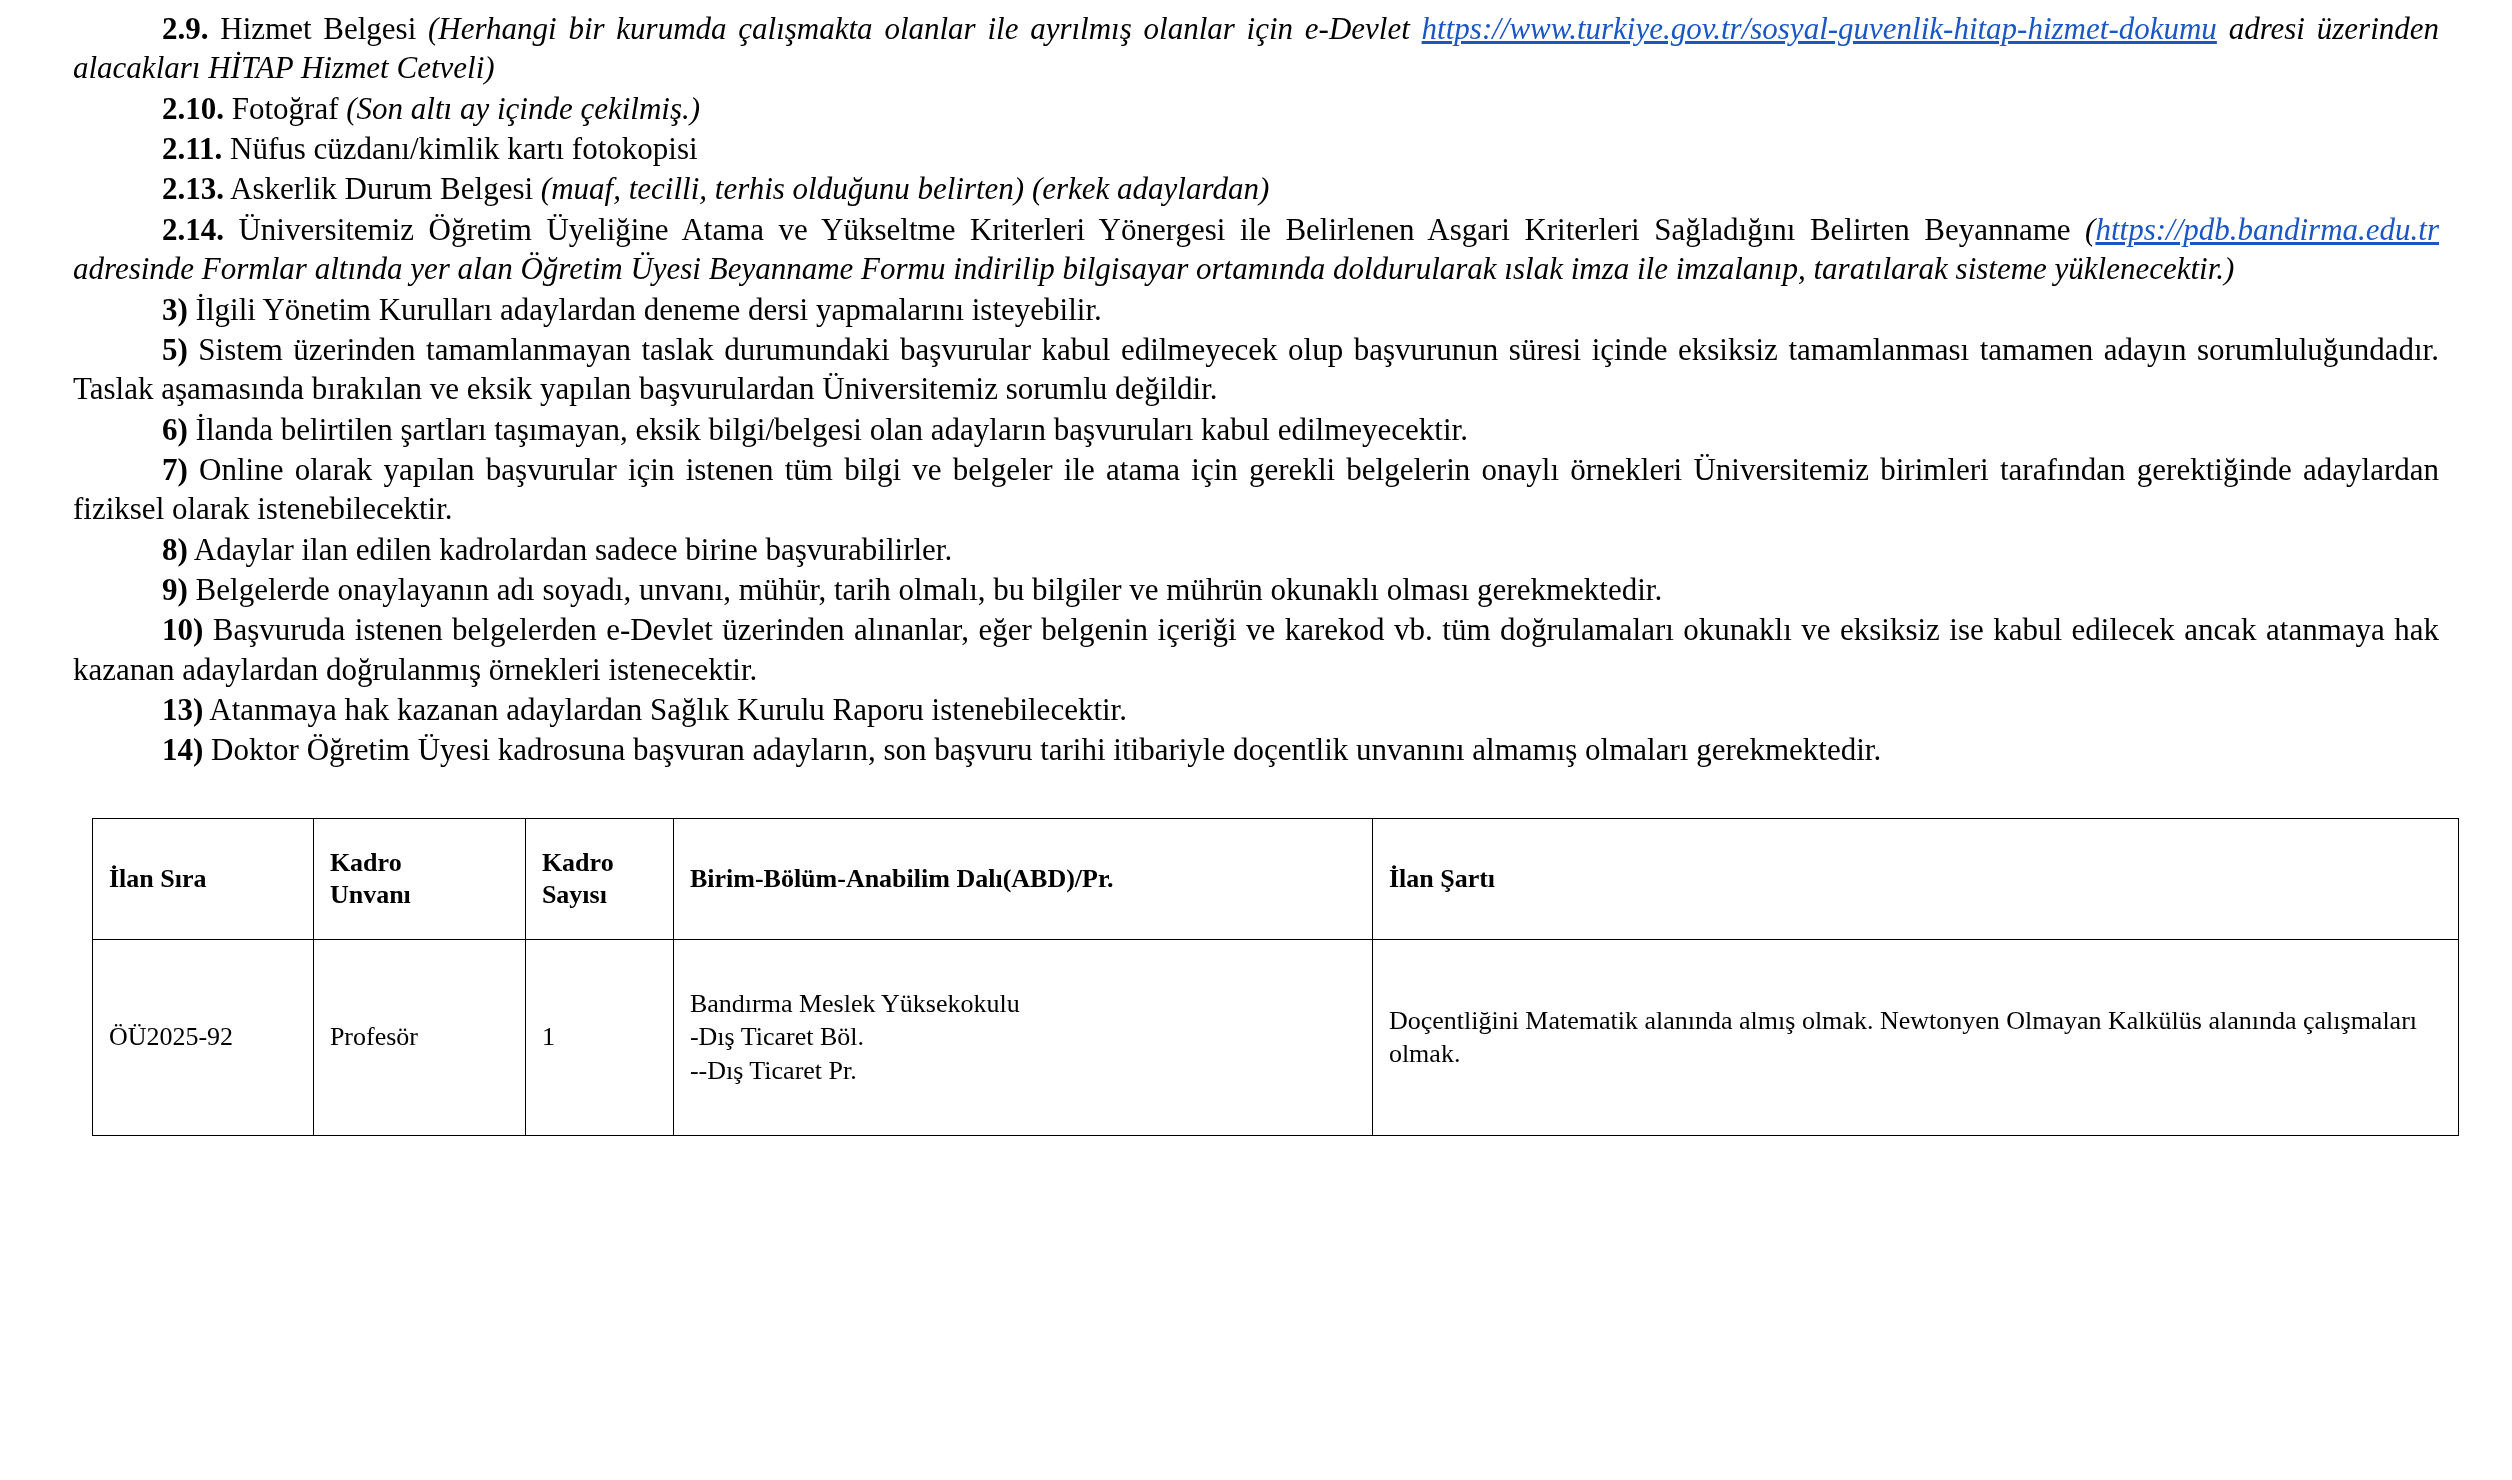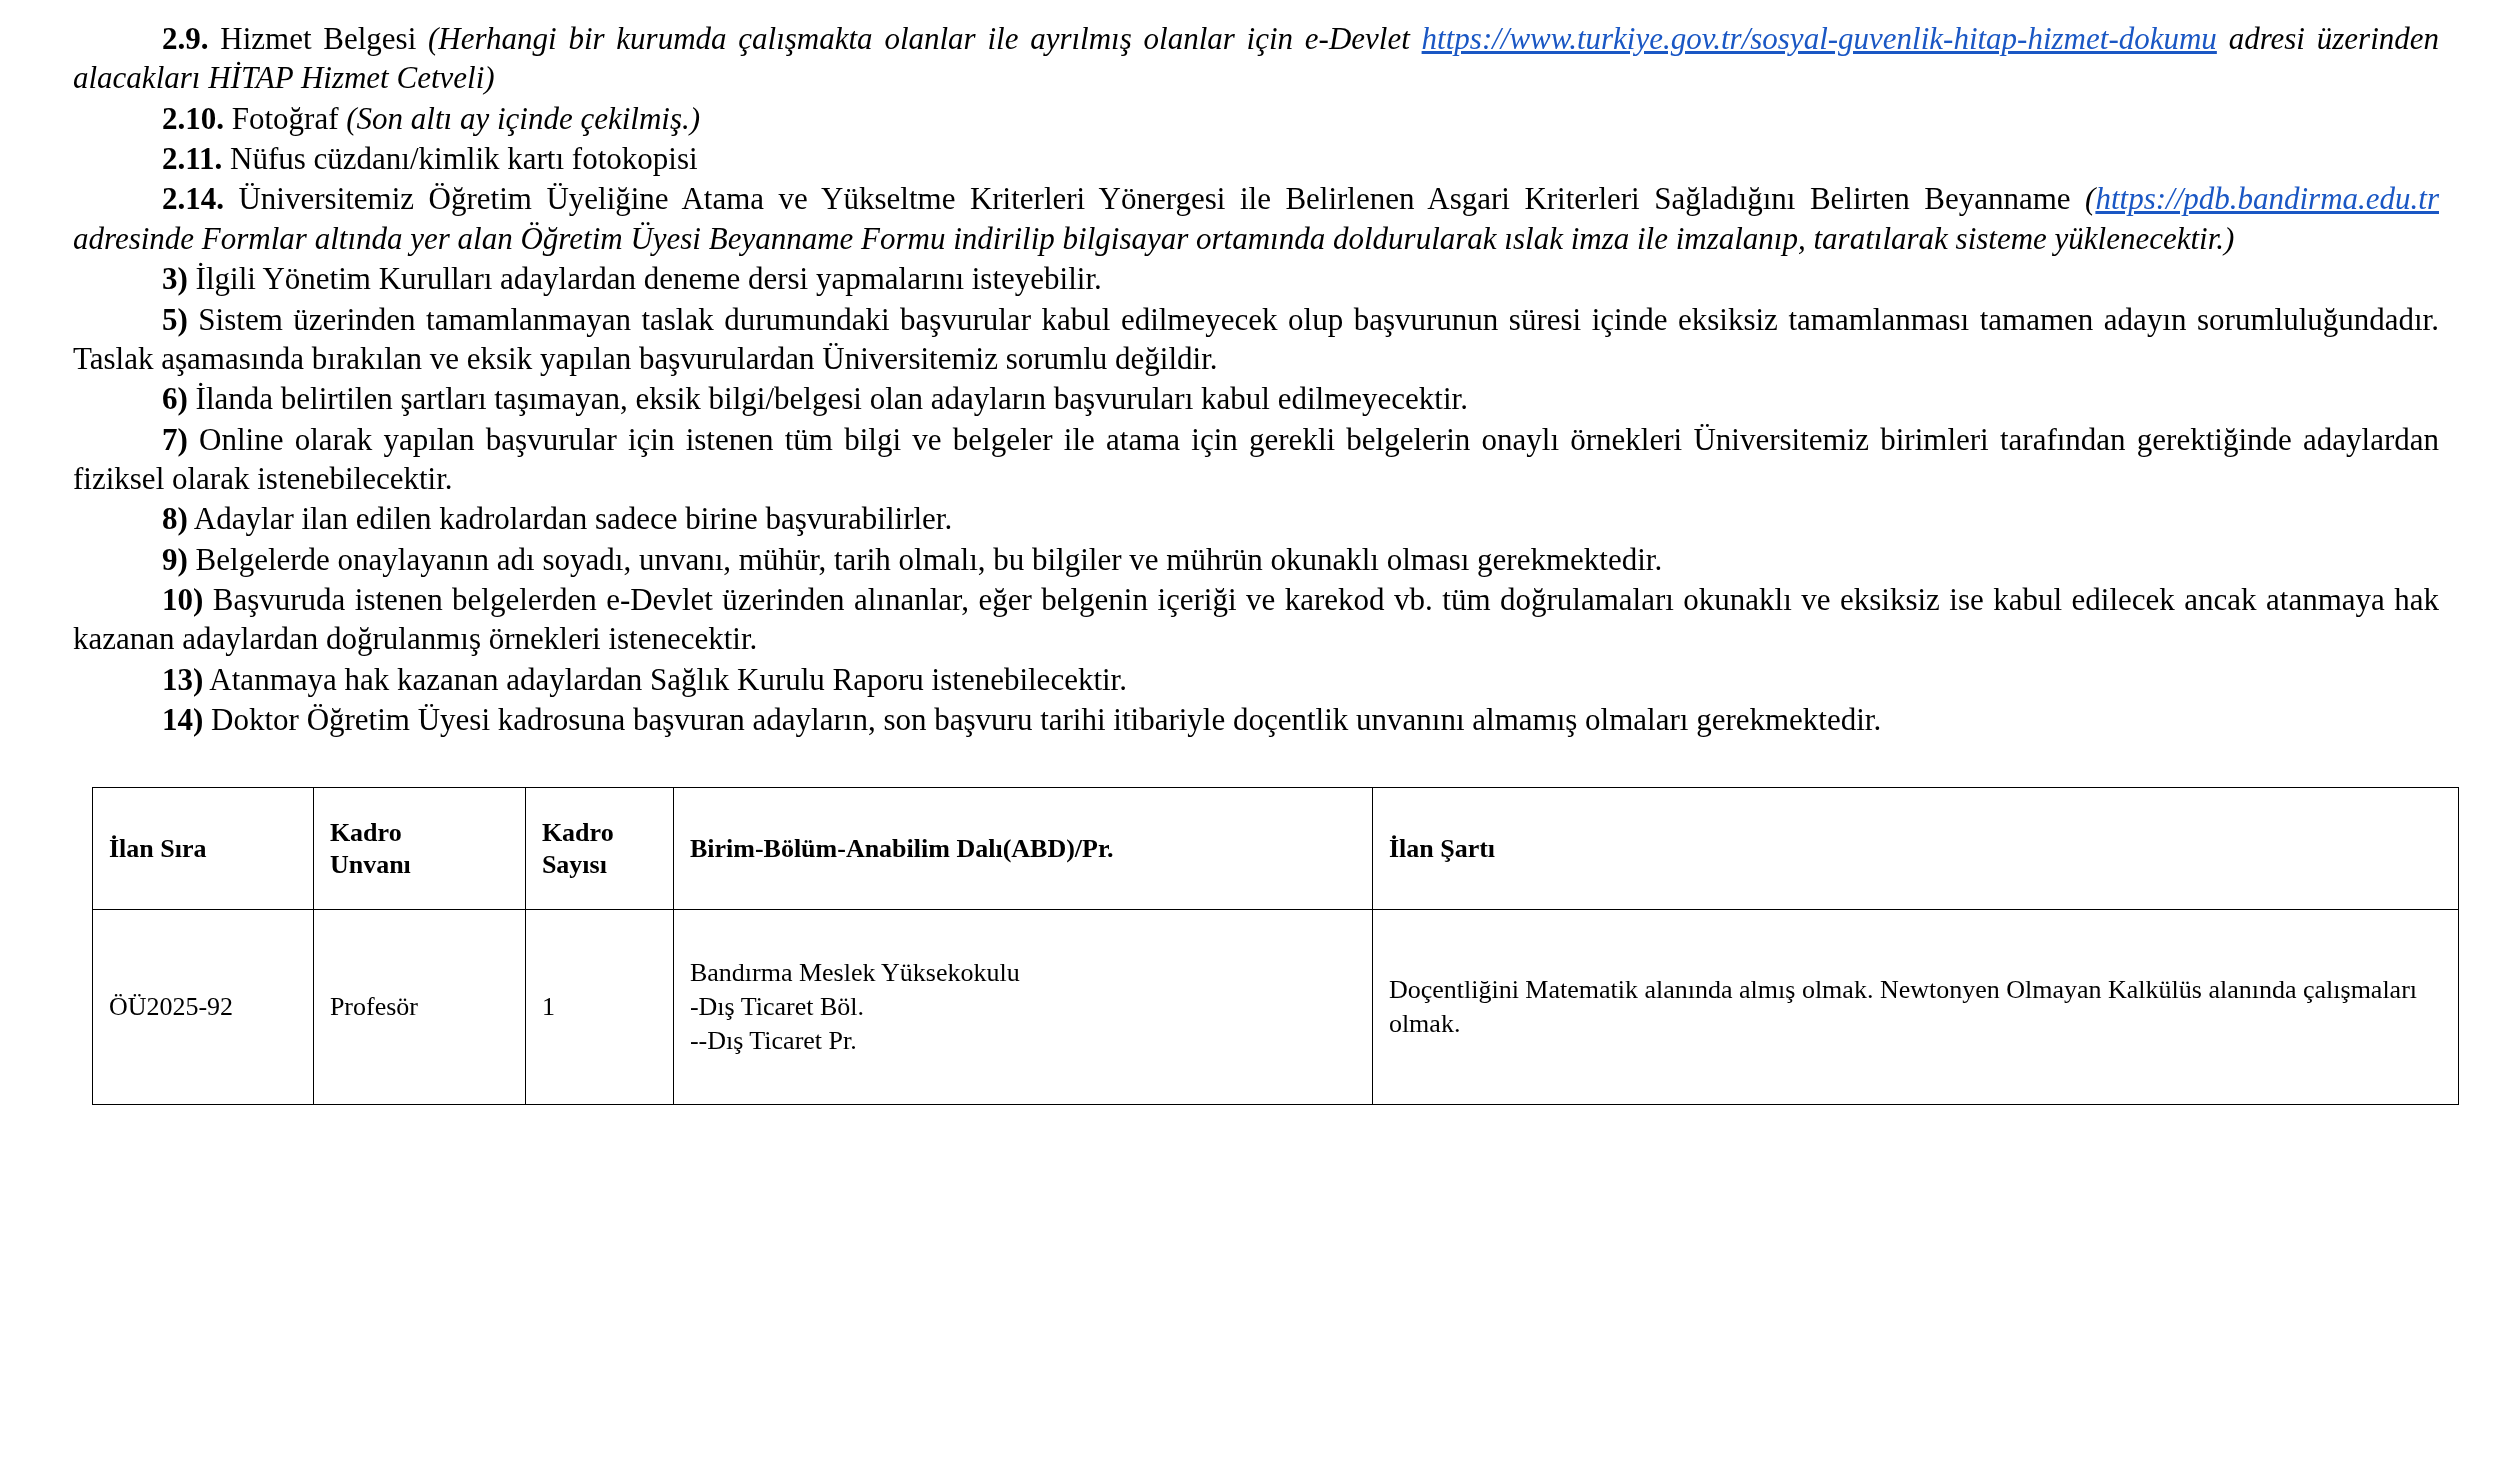"2.9. Hizmet Belgesi (Herhangi bir" .page { padding: 19px 73px 0 73px -> 9px 73px 0 73px }
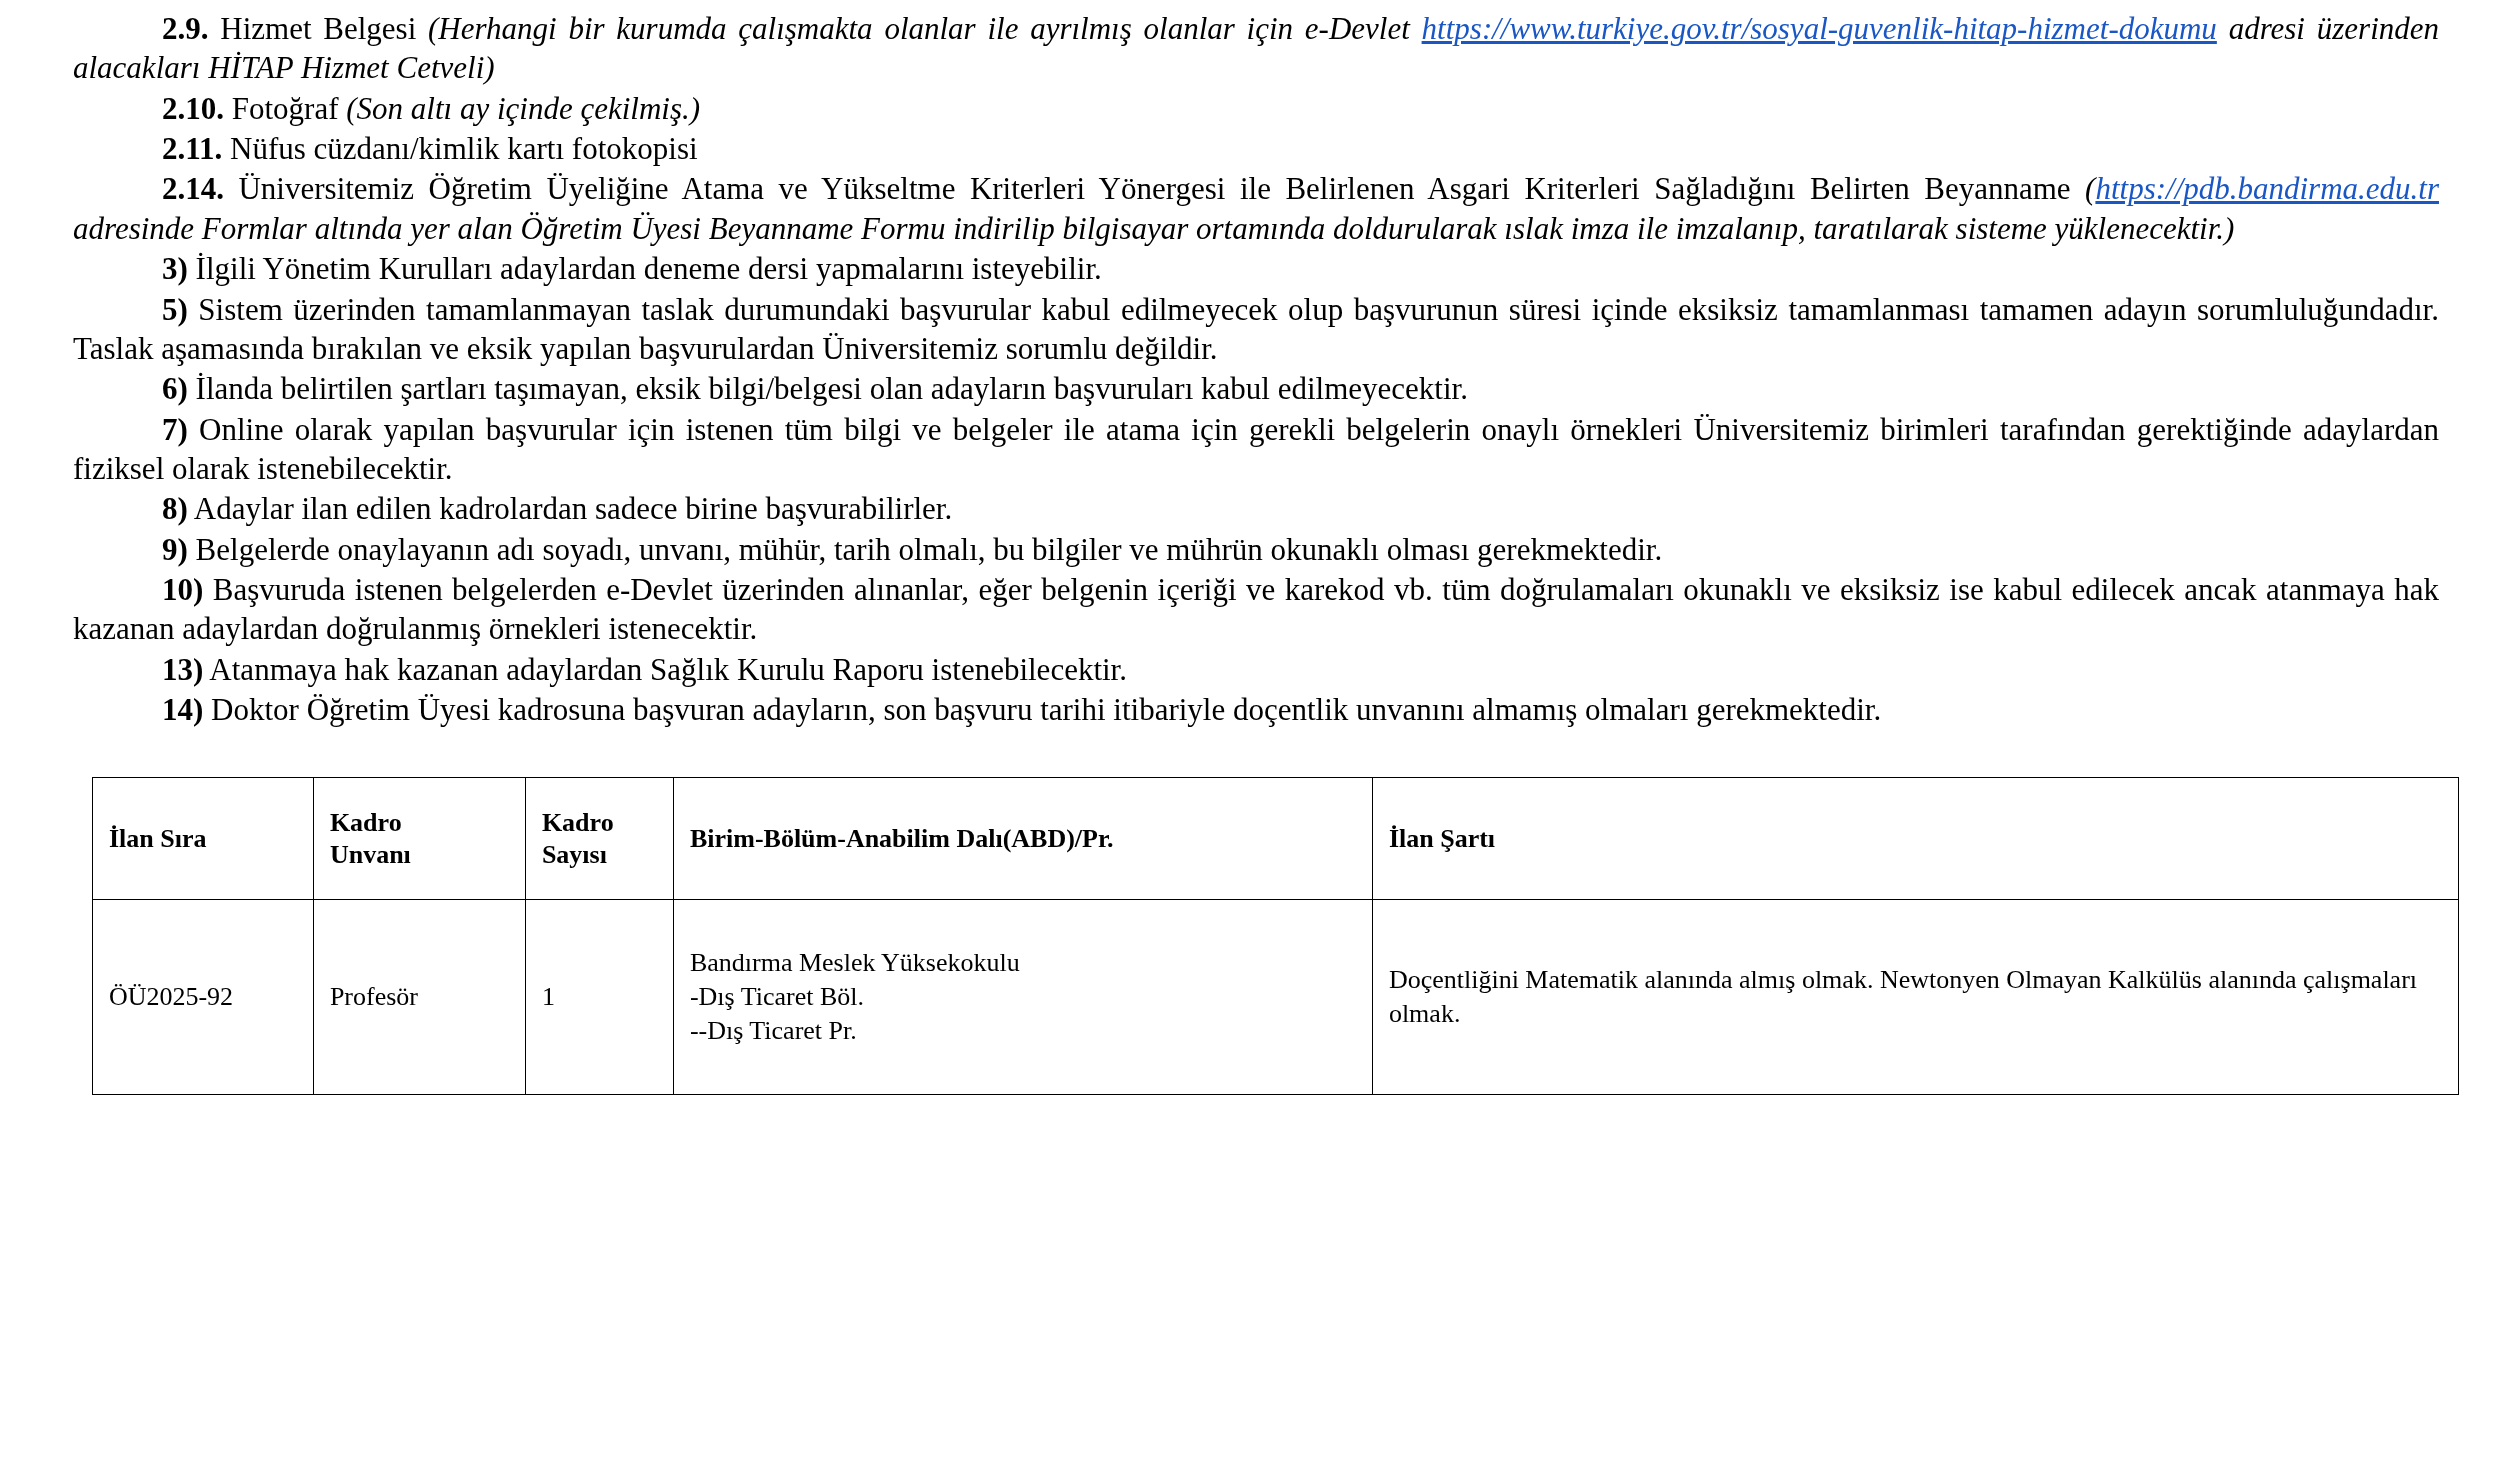"2.13. Askerlik Durum Belgesi (muaf," p.para { html: none -> <p> <span>2.13.</span><span> Askerlik Durum Belgesi </span><span>(muaf, tecilli, terhis olduğunu belirten) (erkek adaylardan)</span> </p> }
